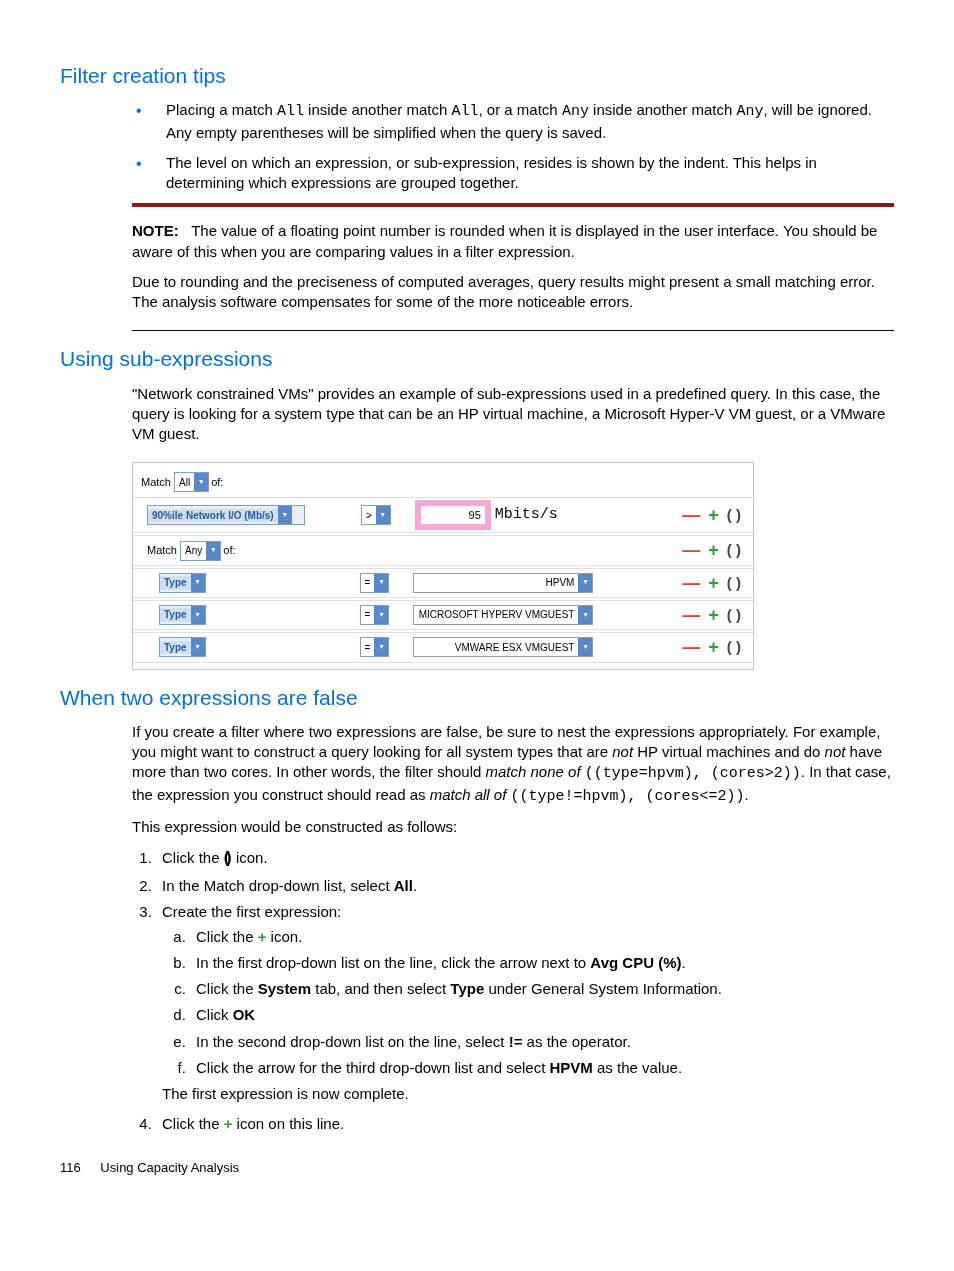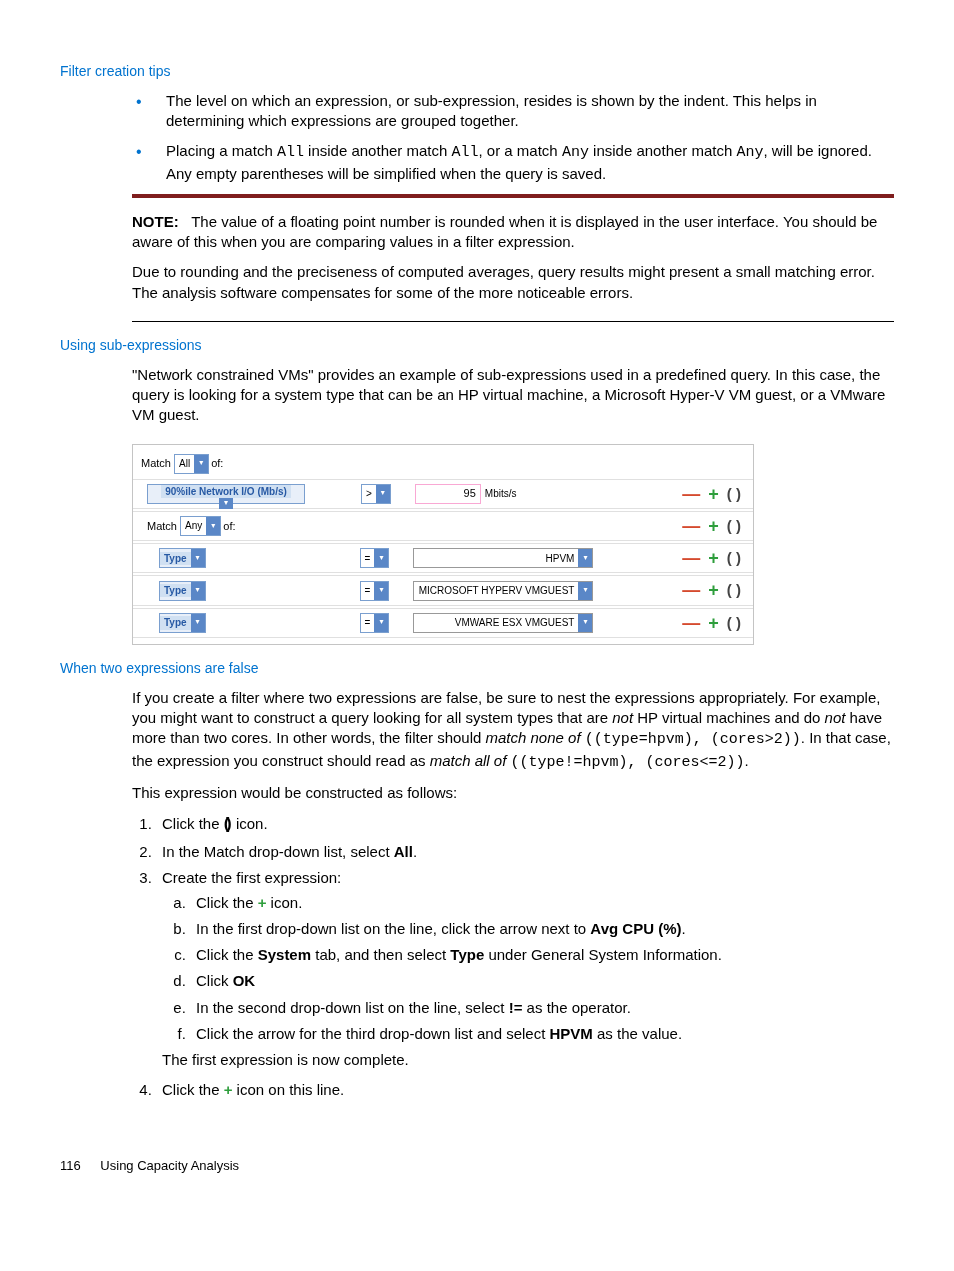"Filter creation tips" h2 { font-size: 14px -> 21px }
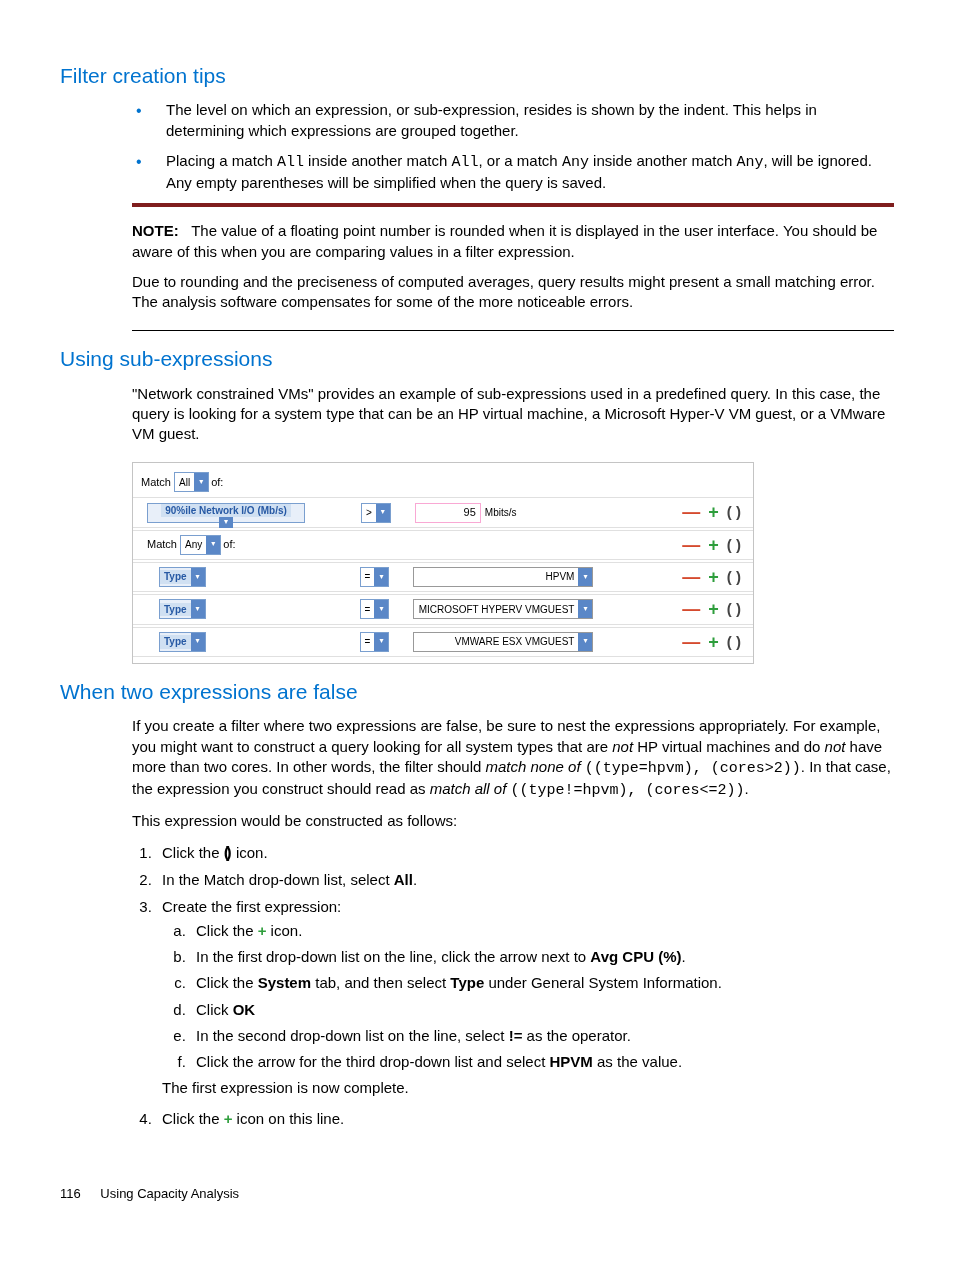"The level on which an" li { order: before "Placing a match All inside" -> after "Placing a match All inside" }
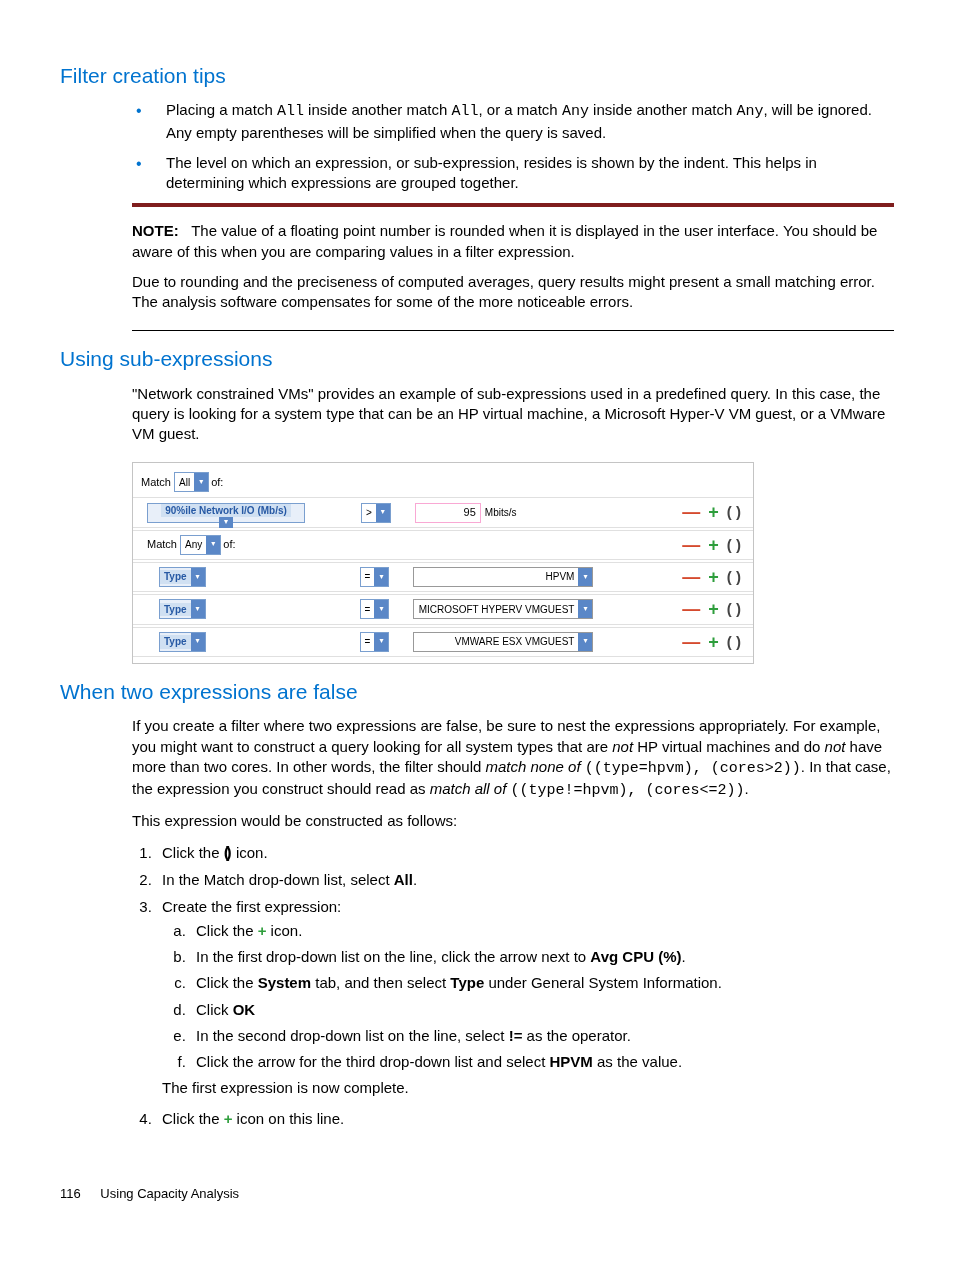"90%ile Network I/O (Mb/s)" span.dd { flex-direction: column -> none }
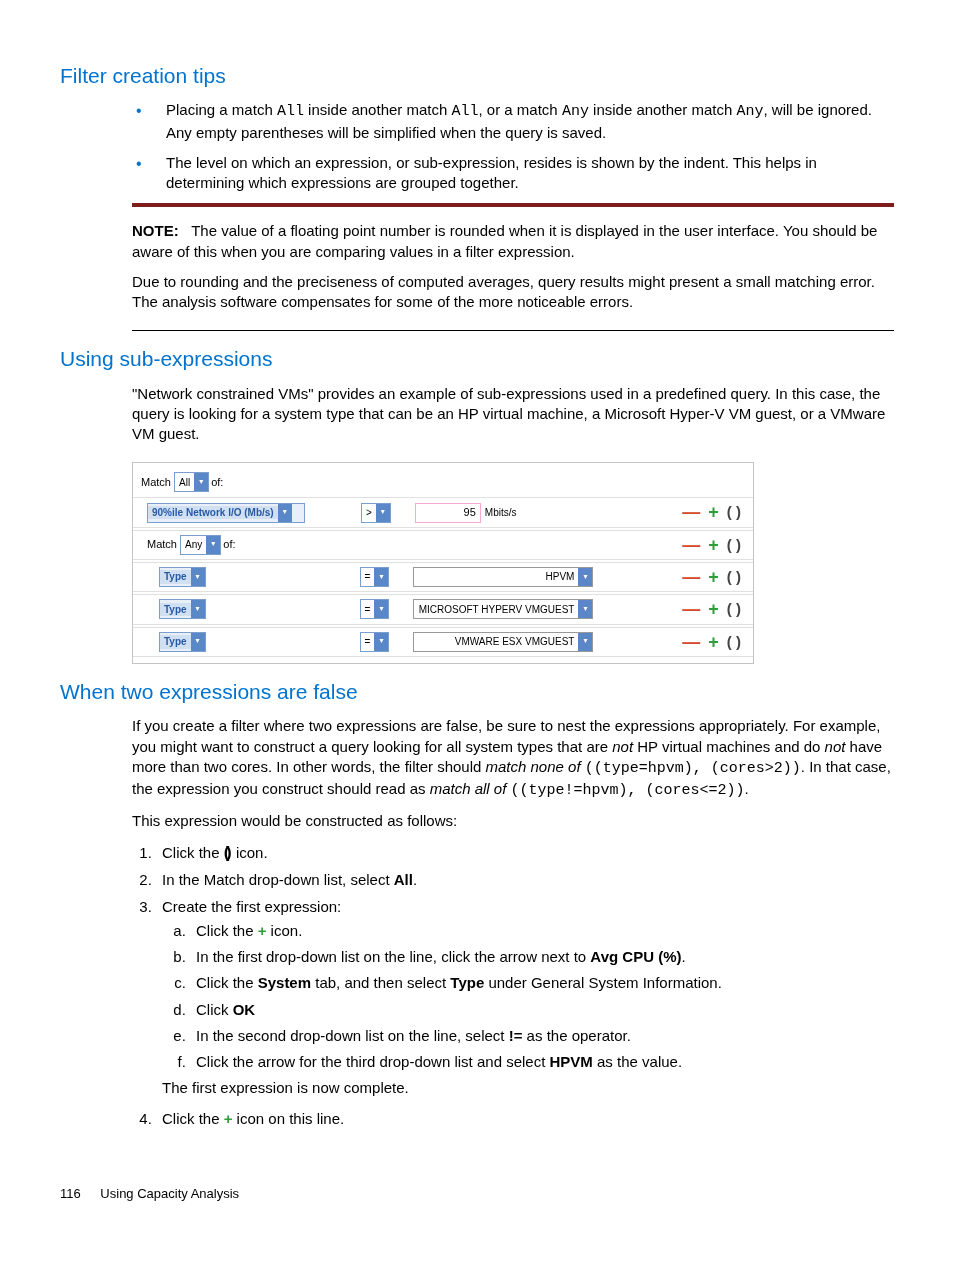"95" .numin { border: 1px solid #f9a8d4 -> 6px solid #f9a8d4 }
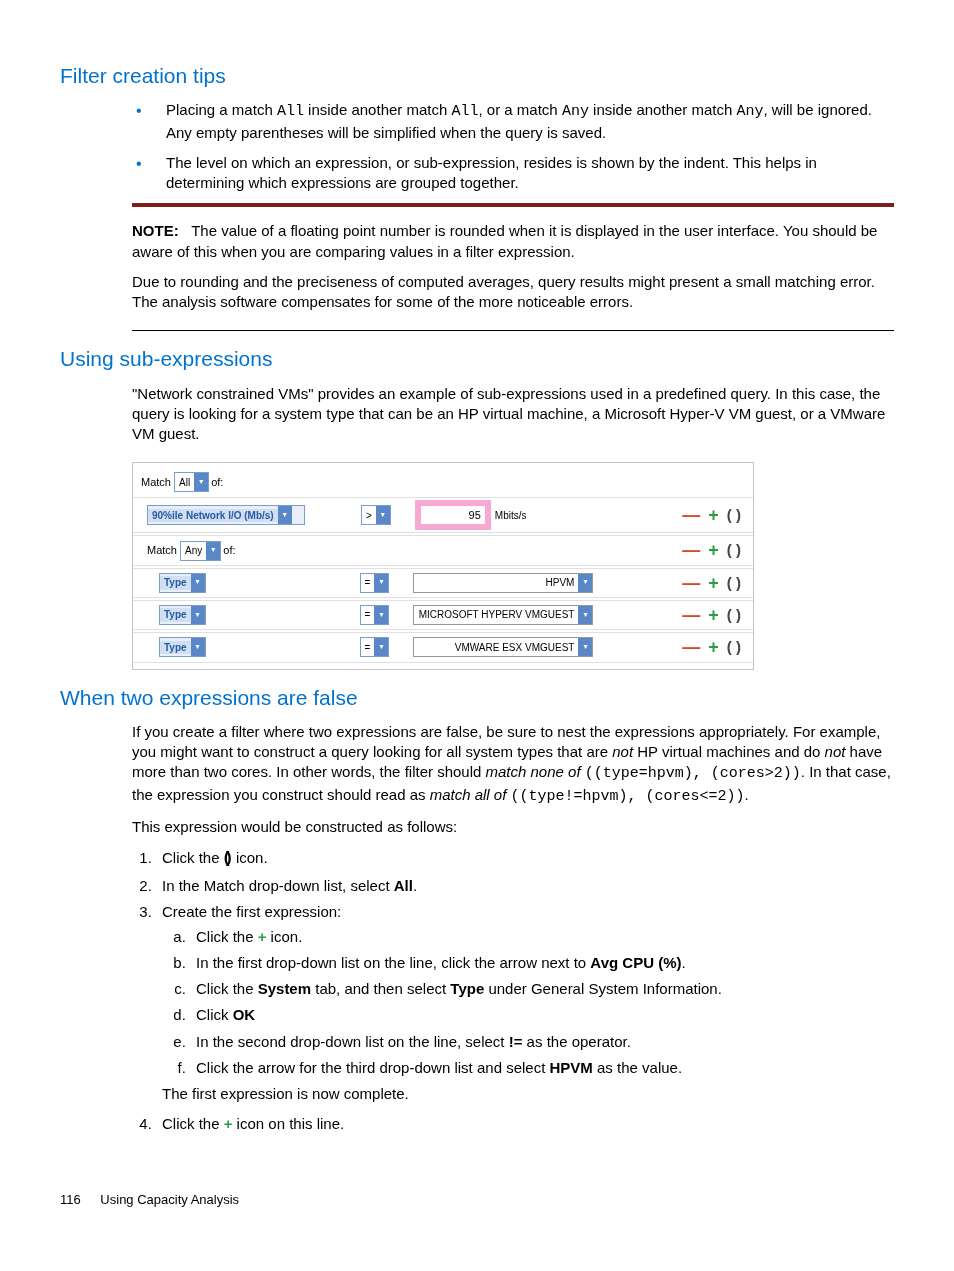"Mbits/s" .unit { font-family: none -> Liberation Mono, monospace; font-size: 10px -> 15px }
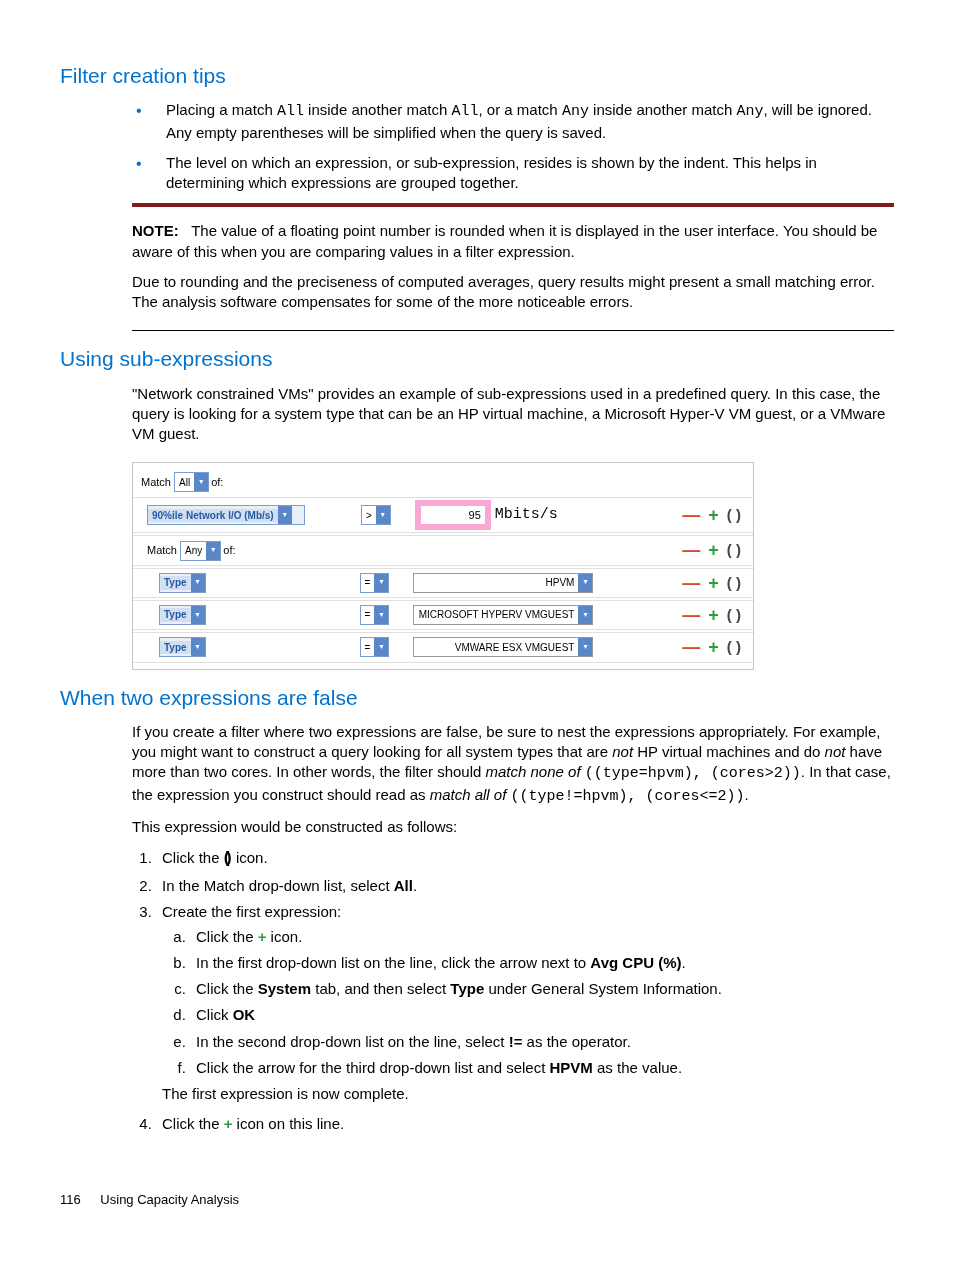"116 Using Capacity Analysis" .footer { margin-top: 56px -> 24px }
